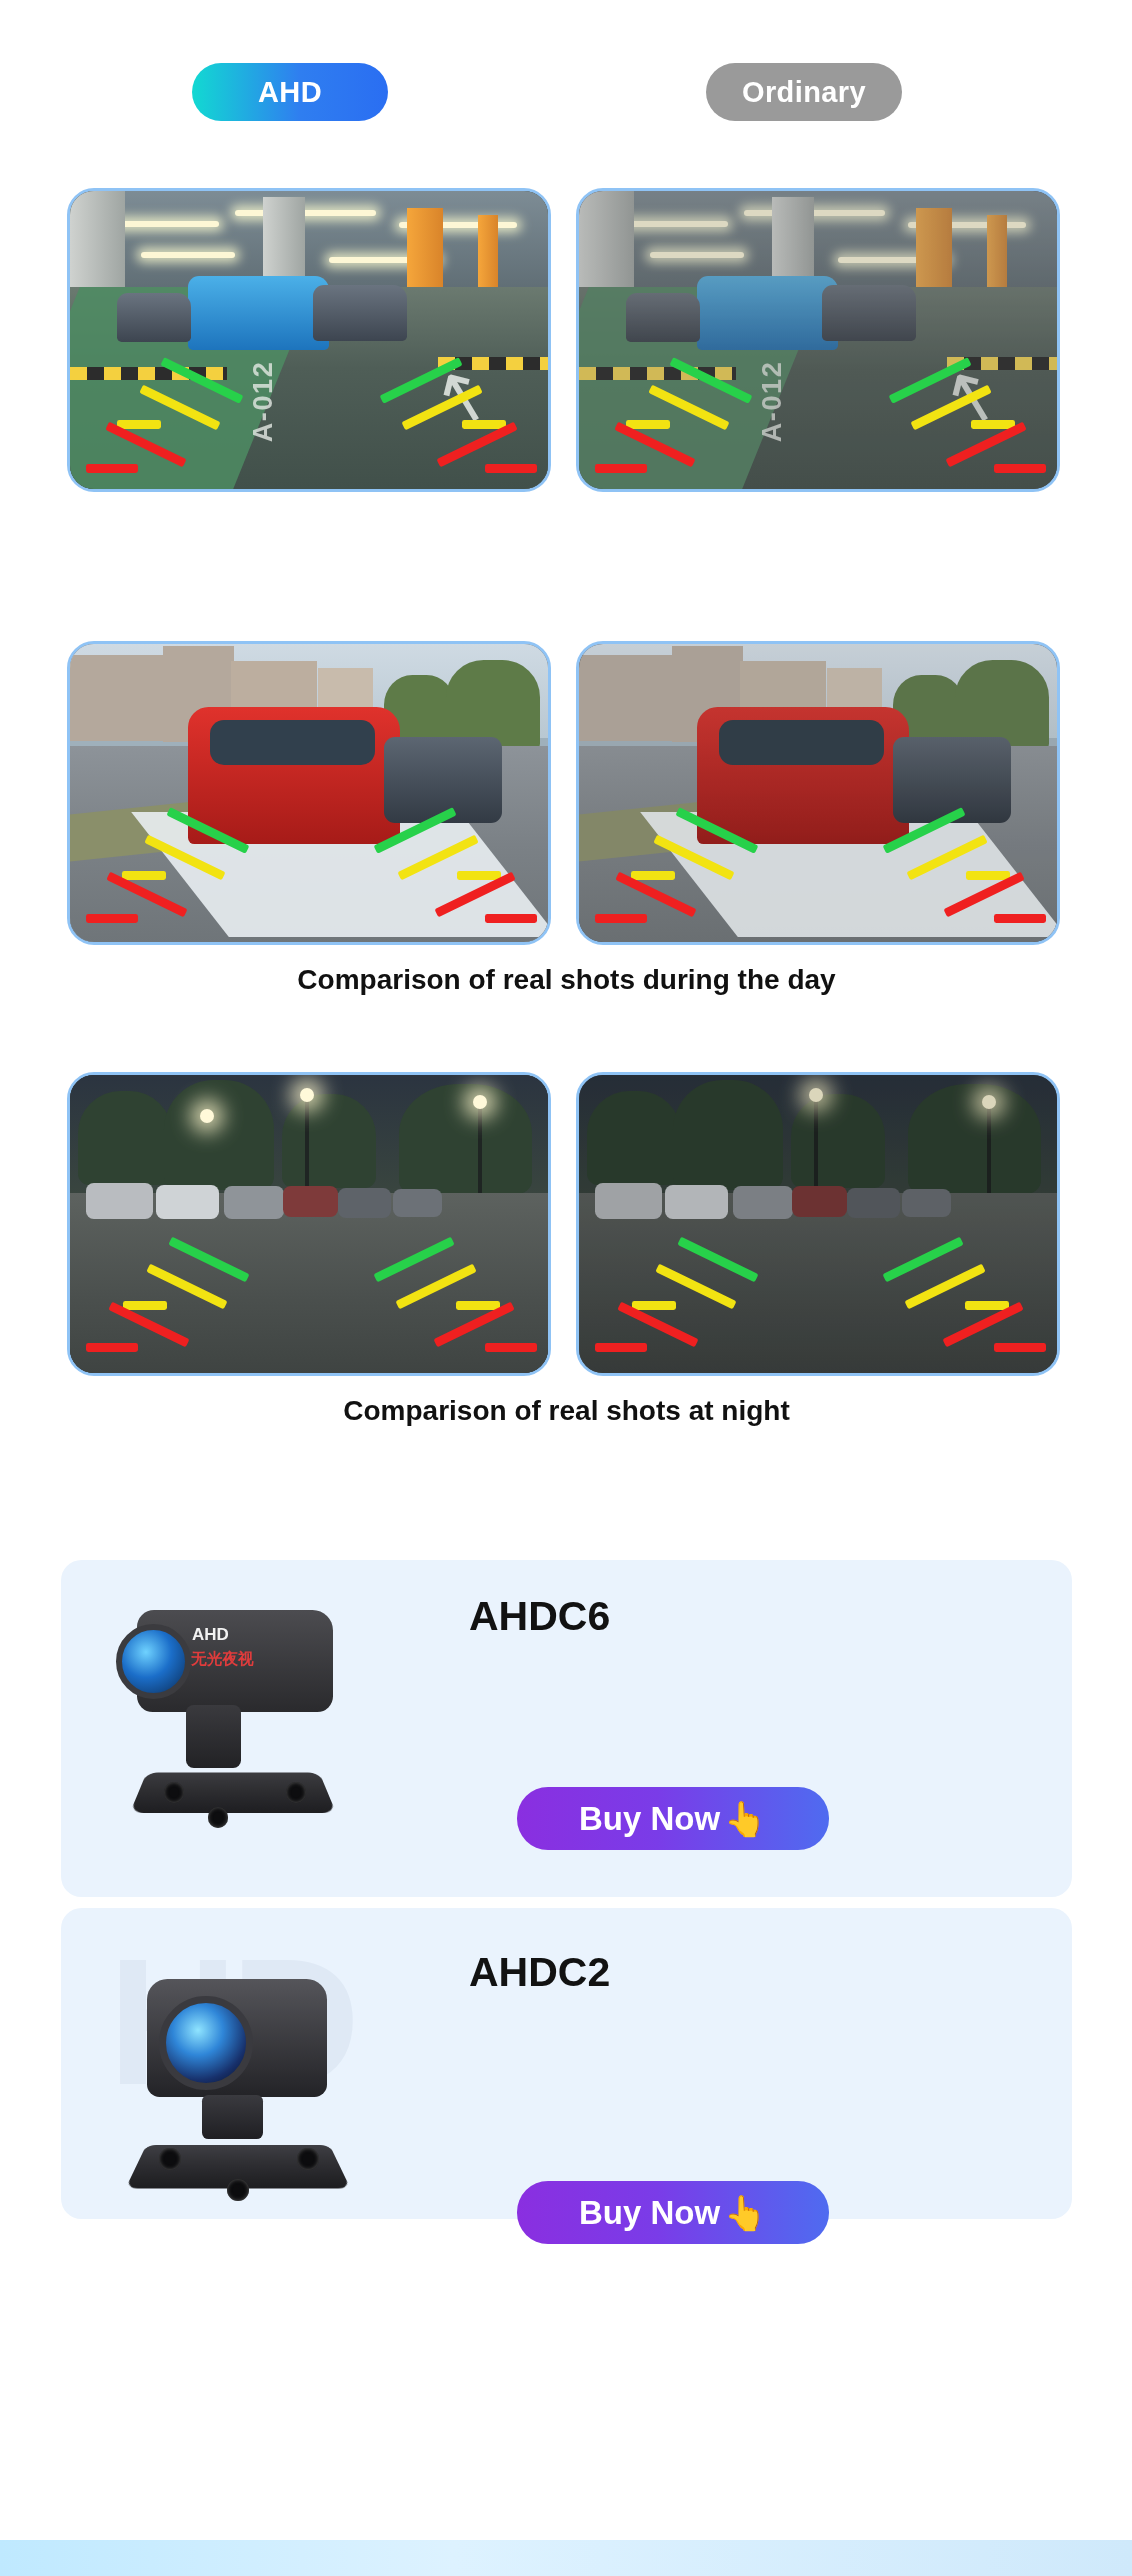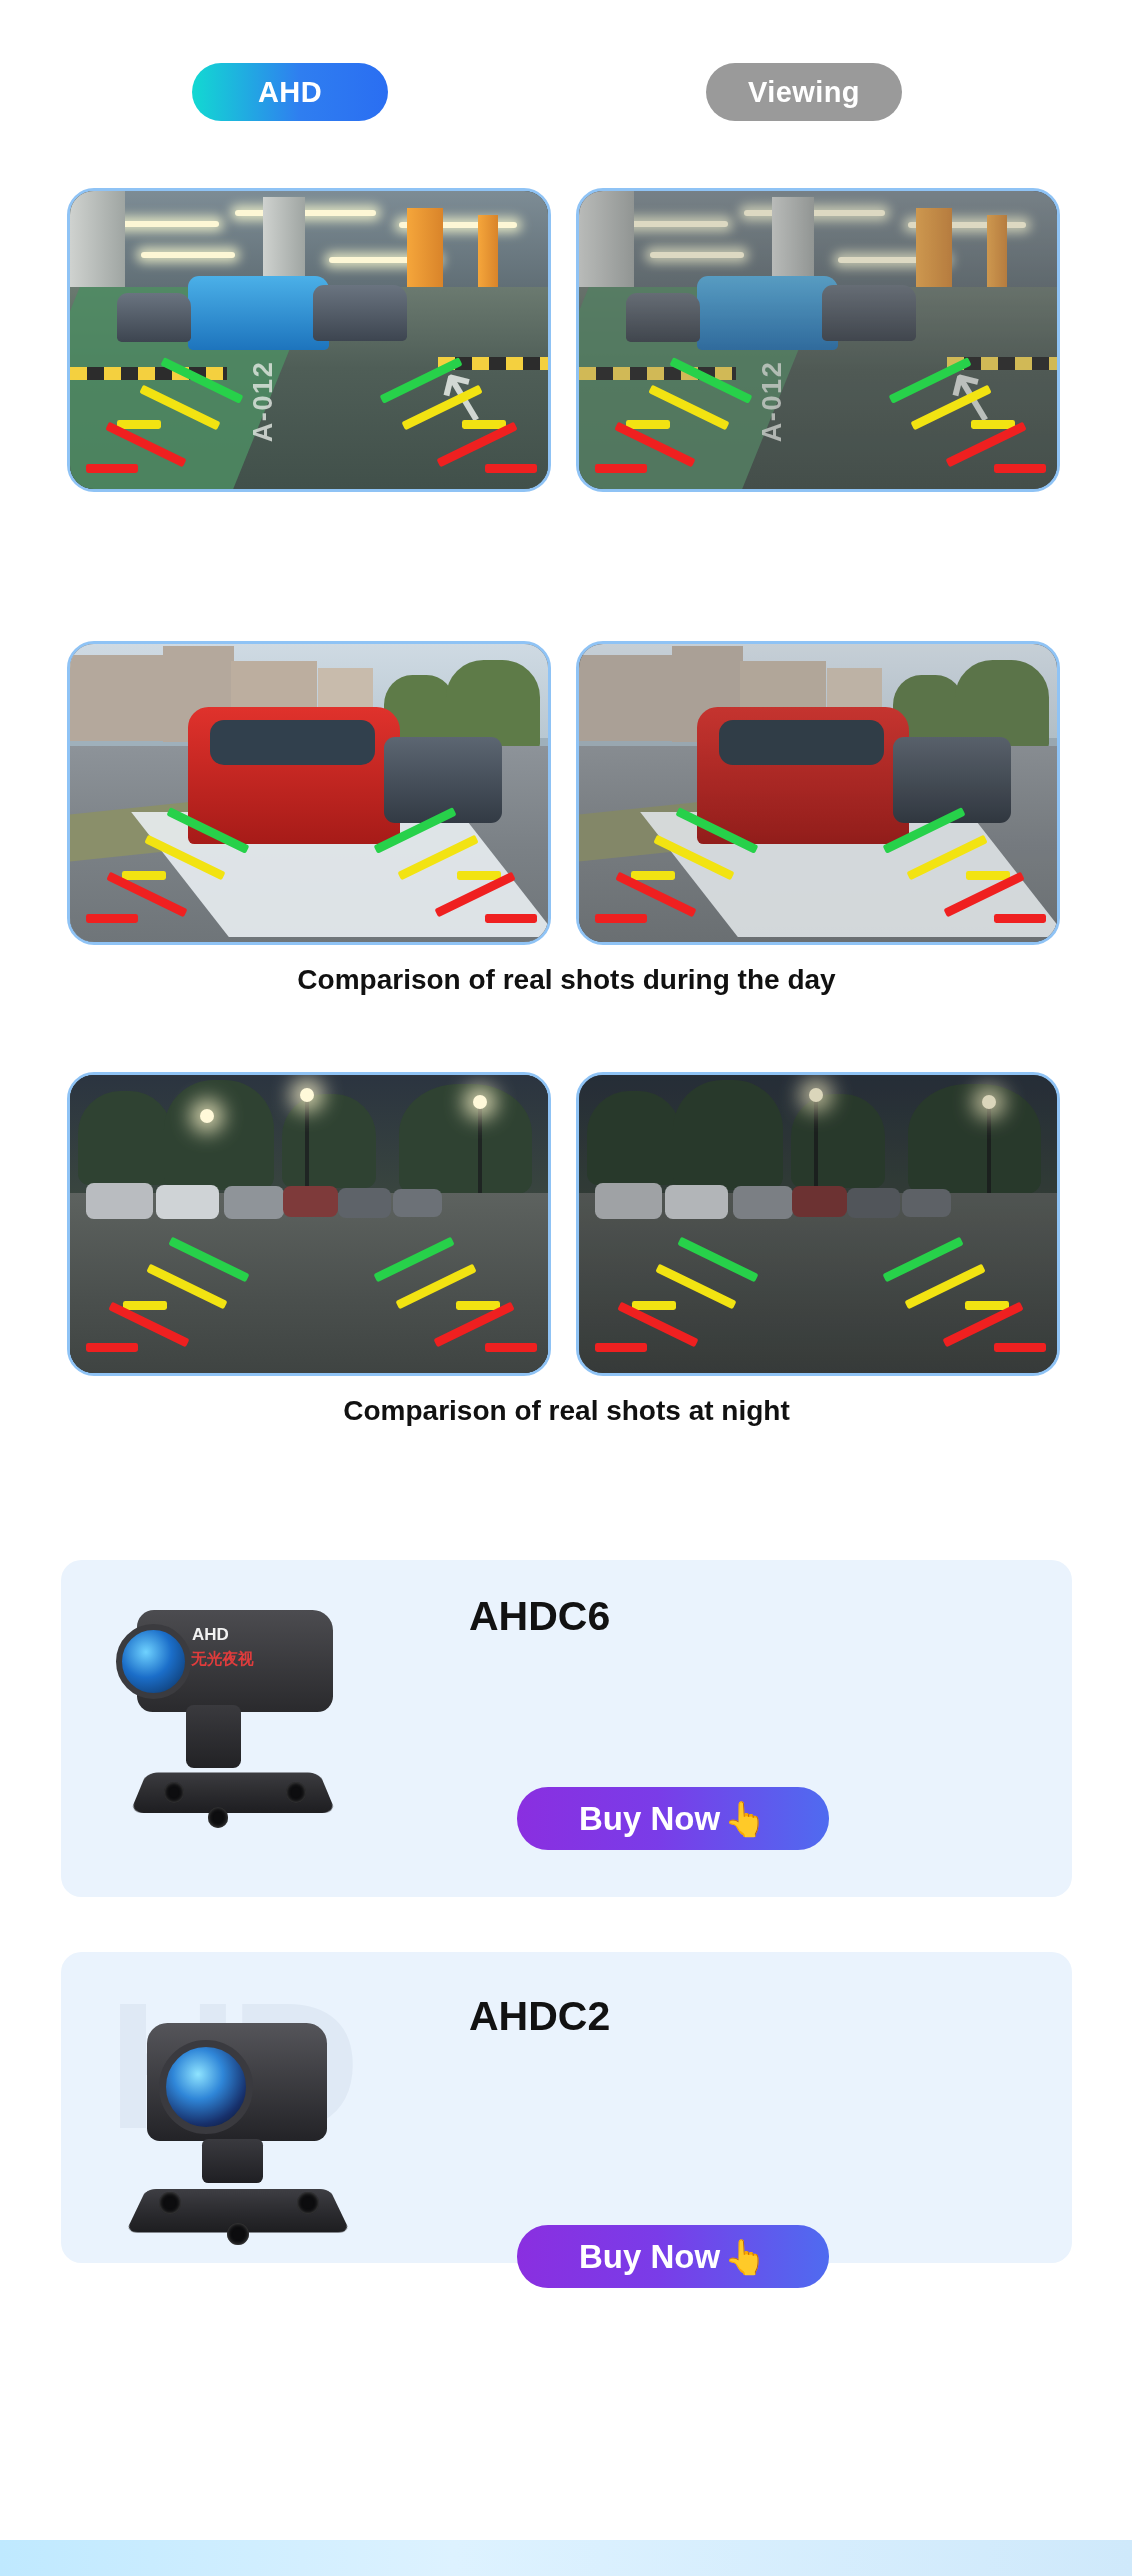"Viewing" span { text: Viewing -> Ordinary }
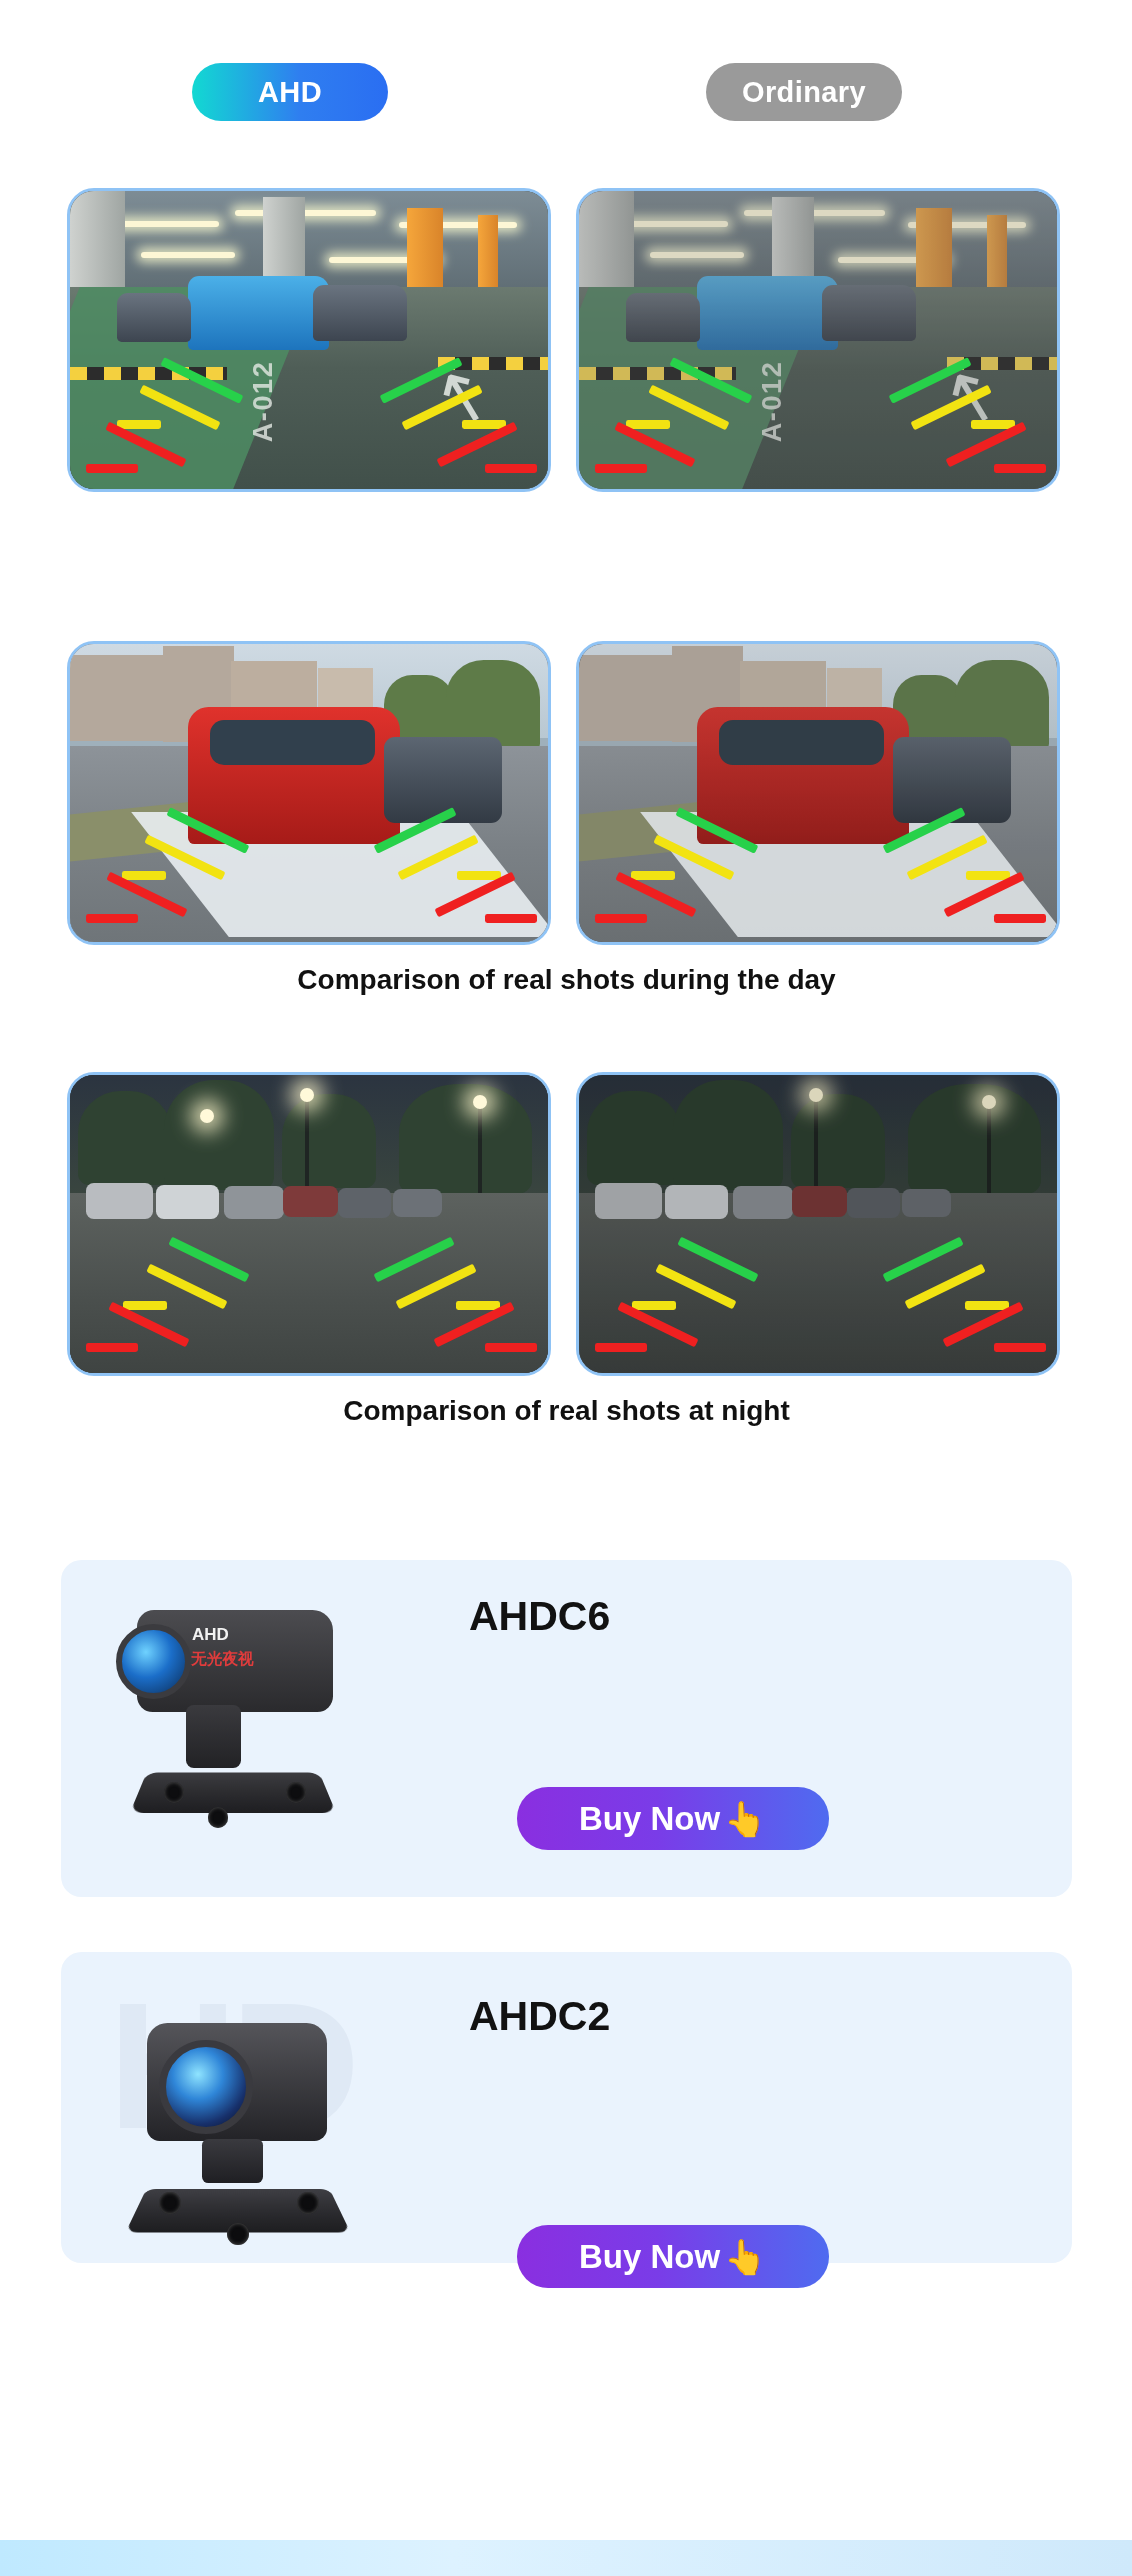"AHDC2" div.card { top: 1952px -> 1908px }
